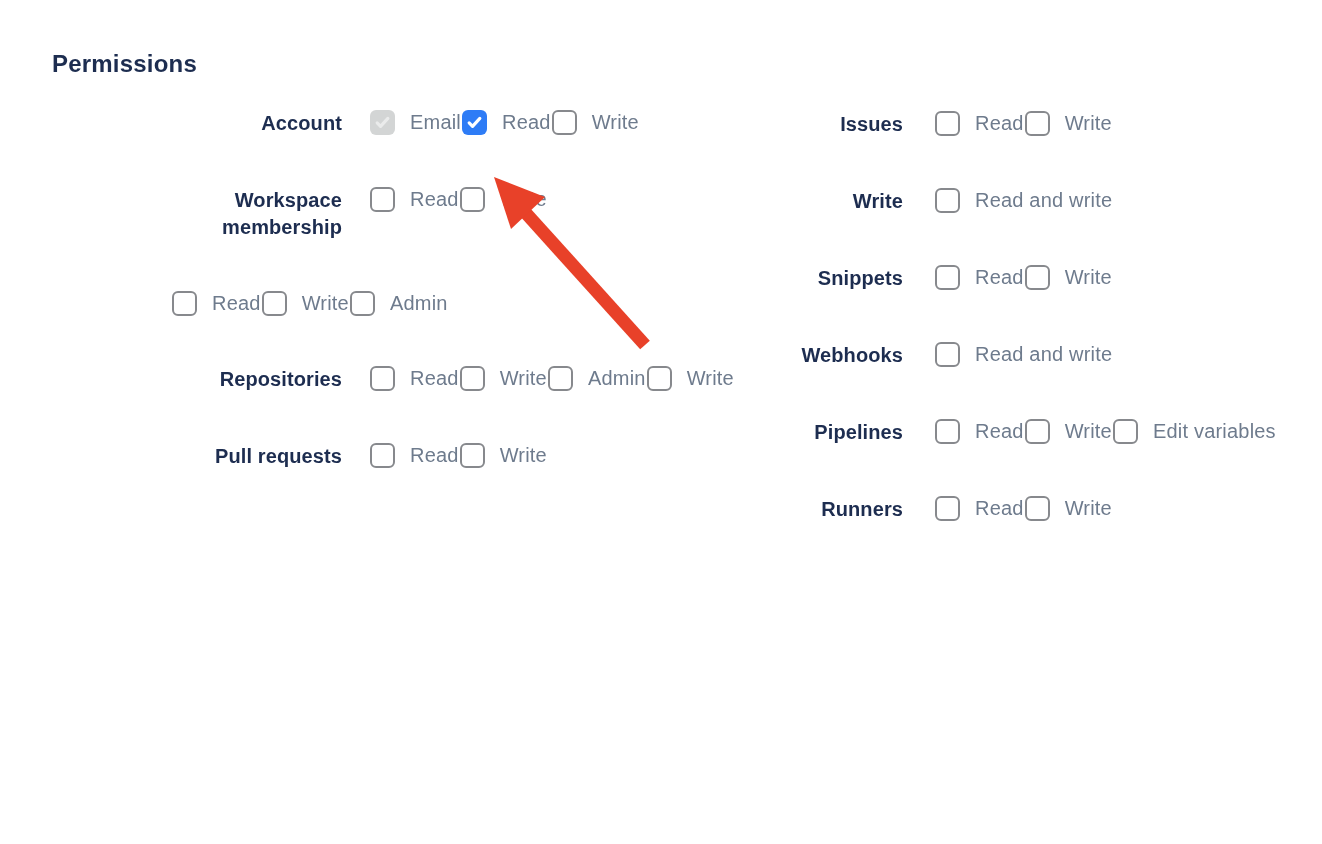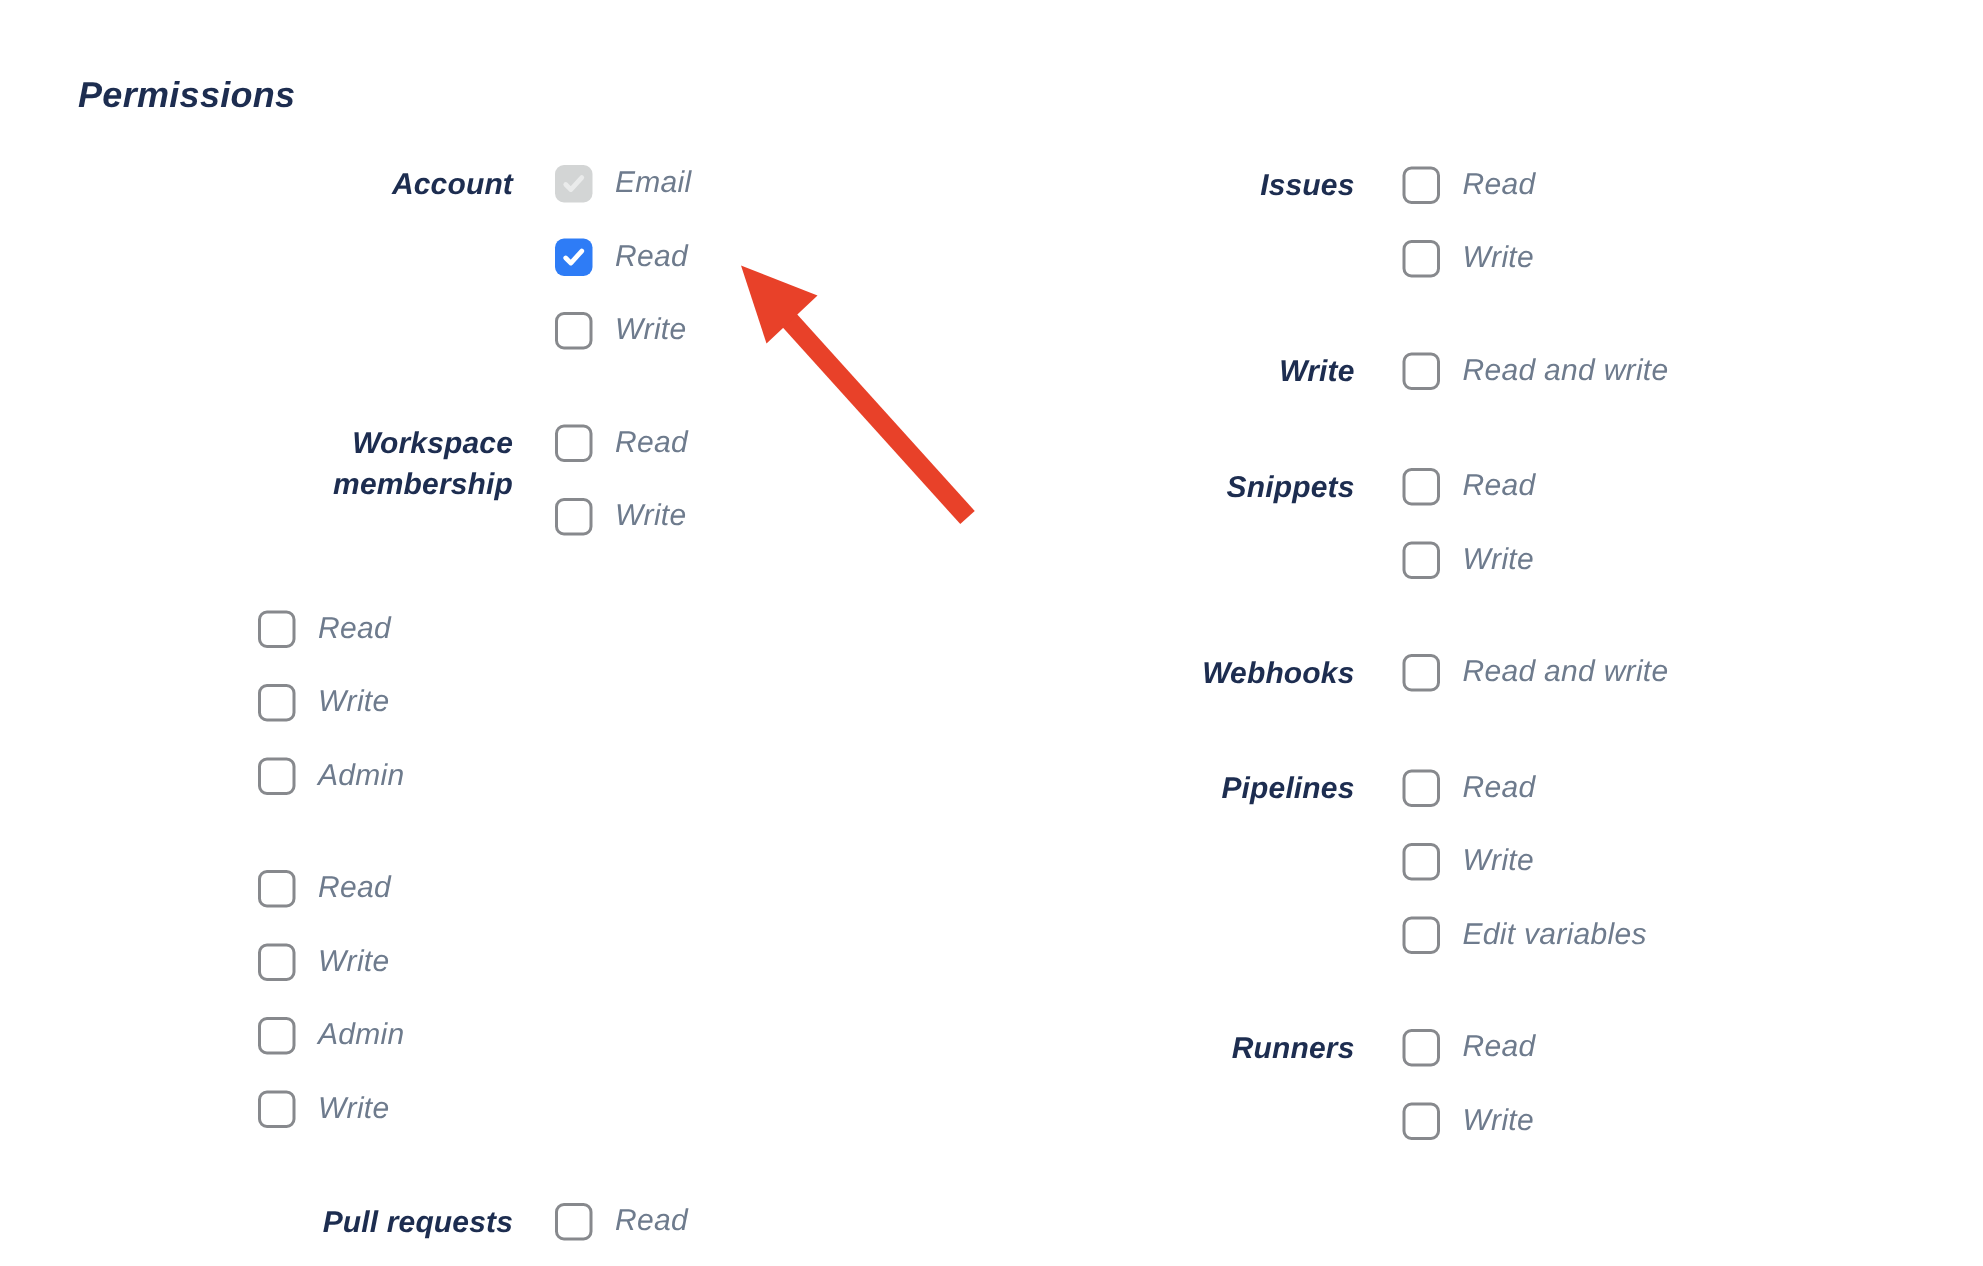"Permissions" .page { font-style: italic -> none }
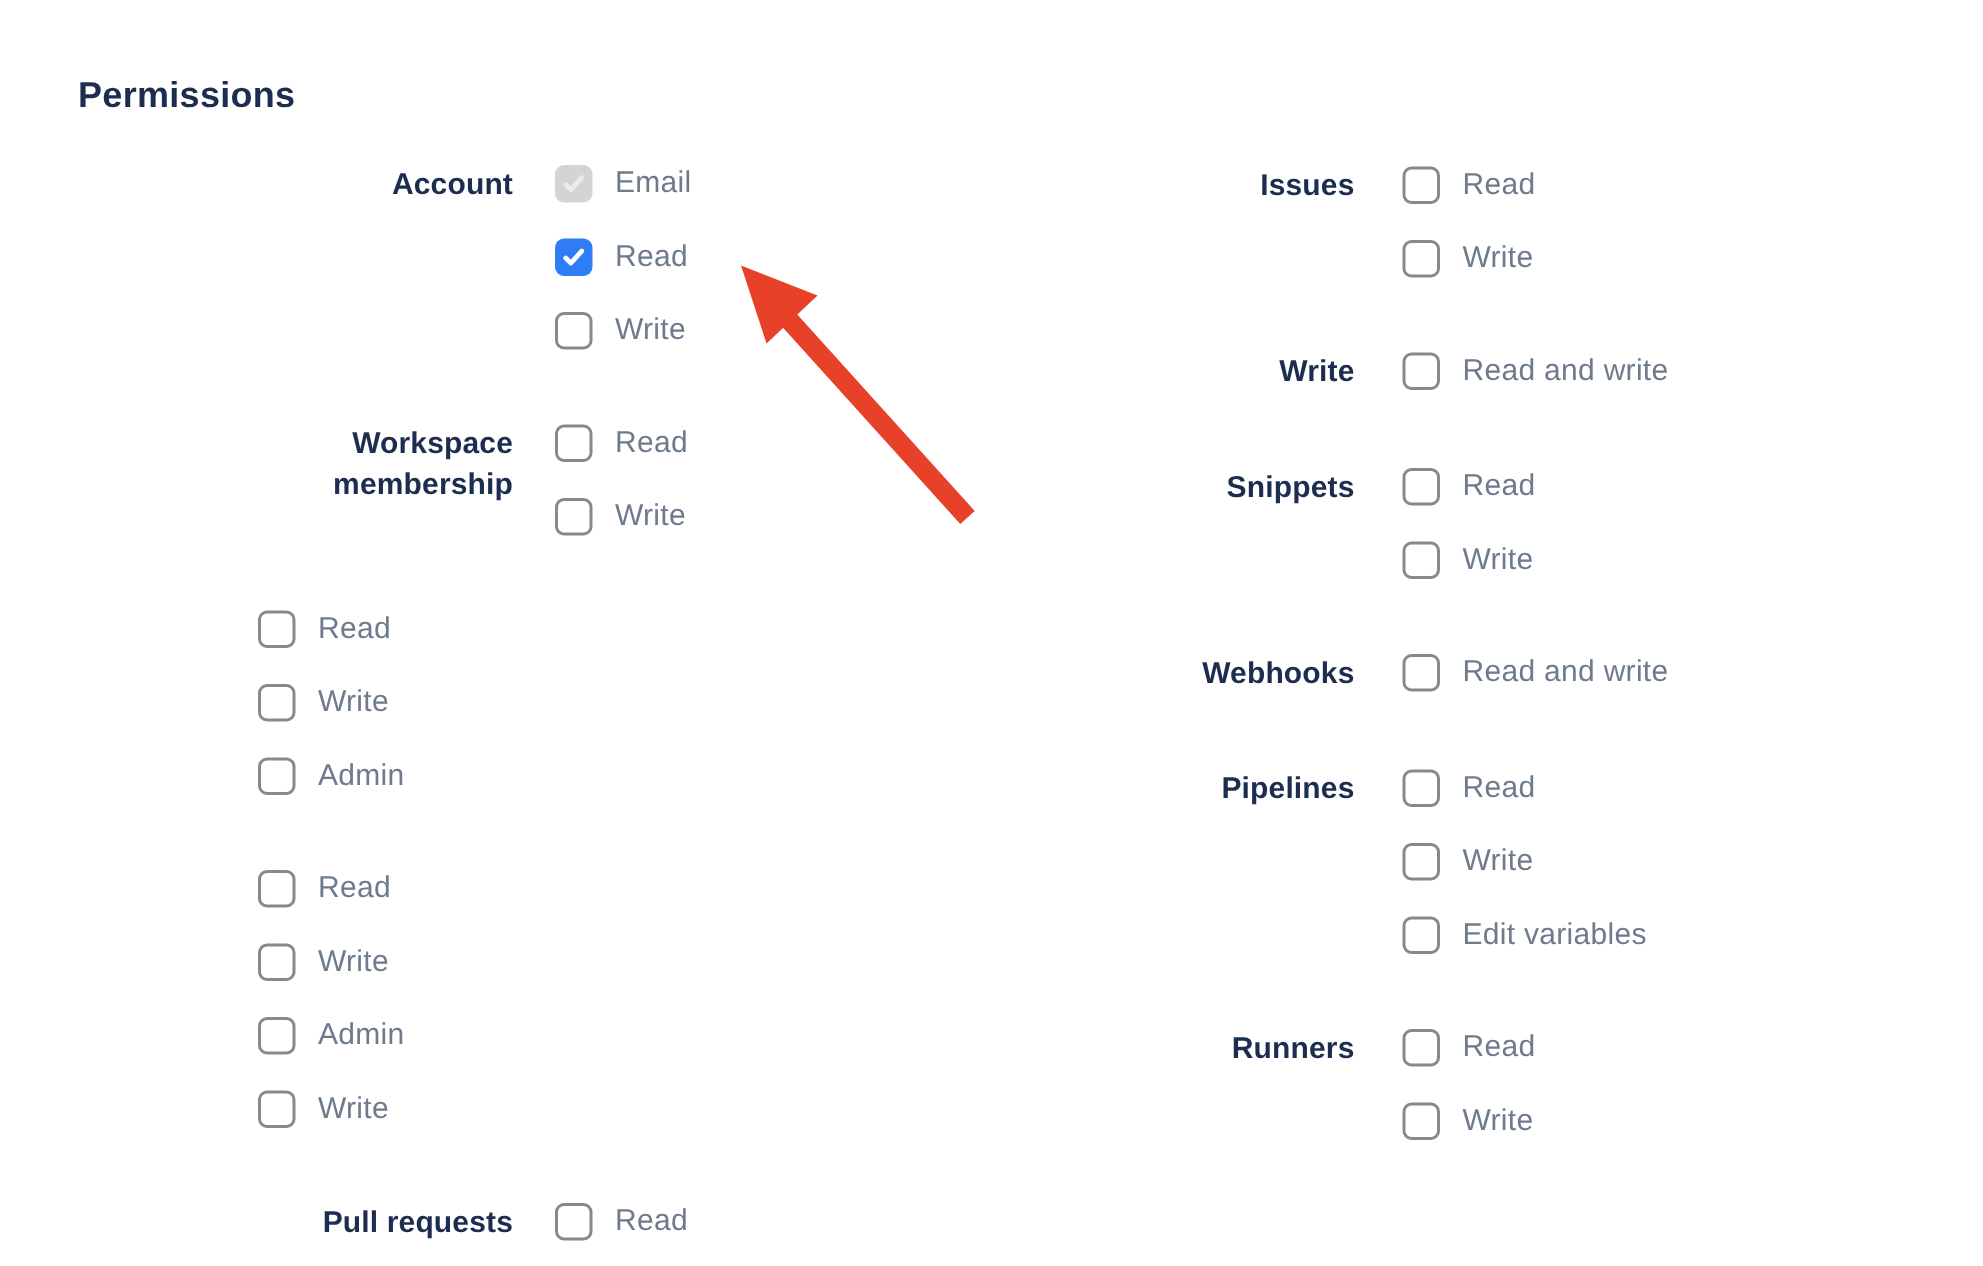"Email" .options { flex-direction: column -> row; gap: 24px -> 1px }
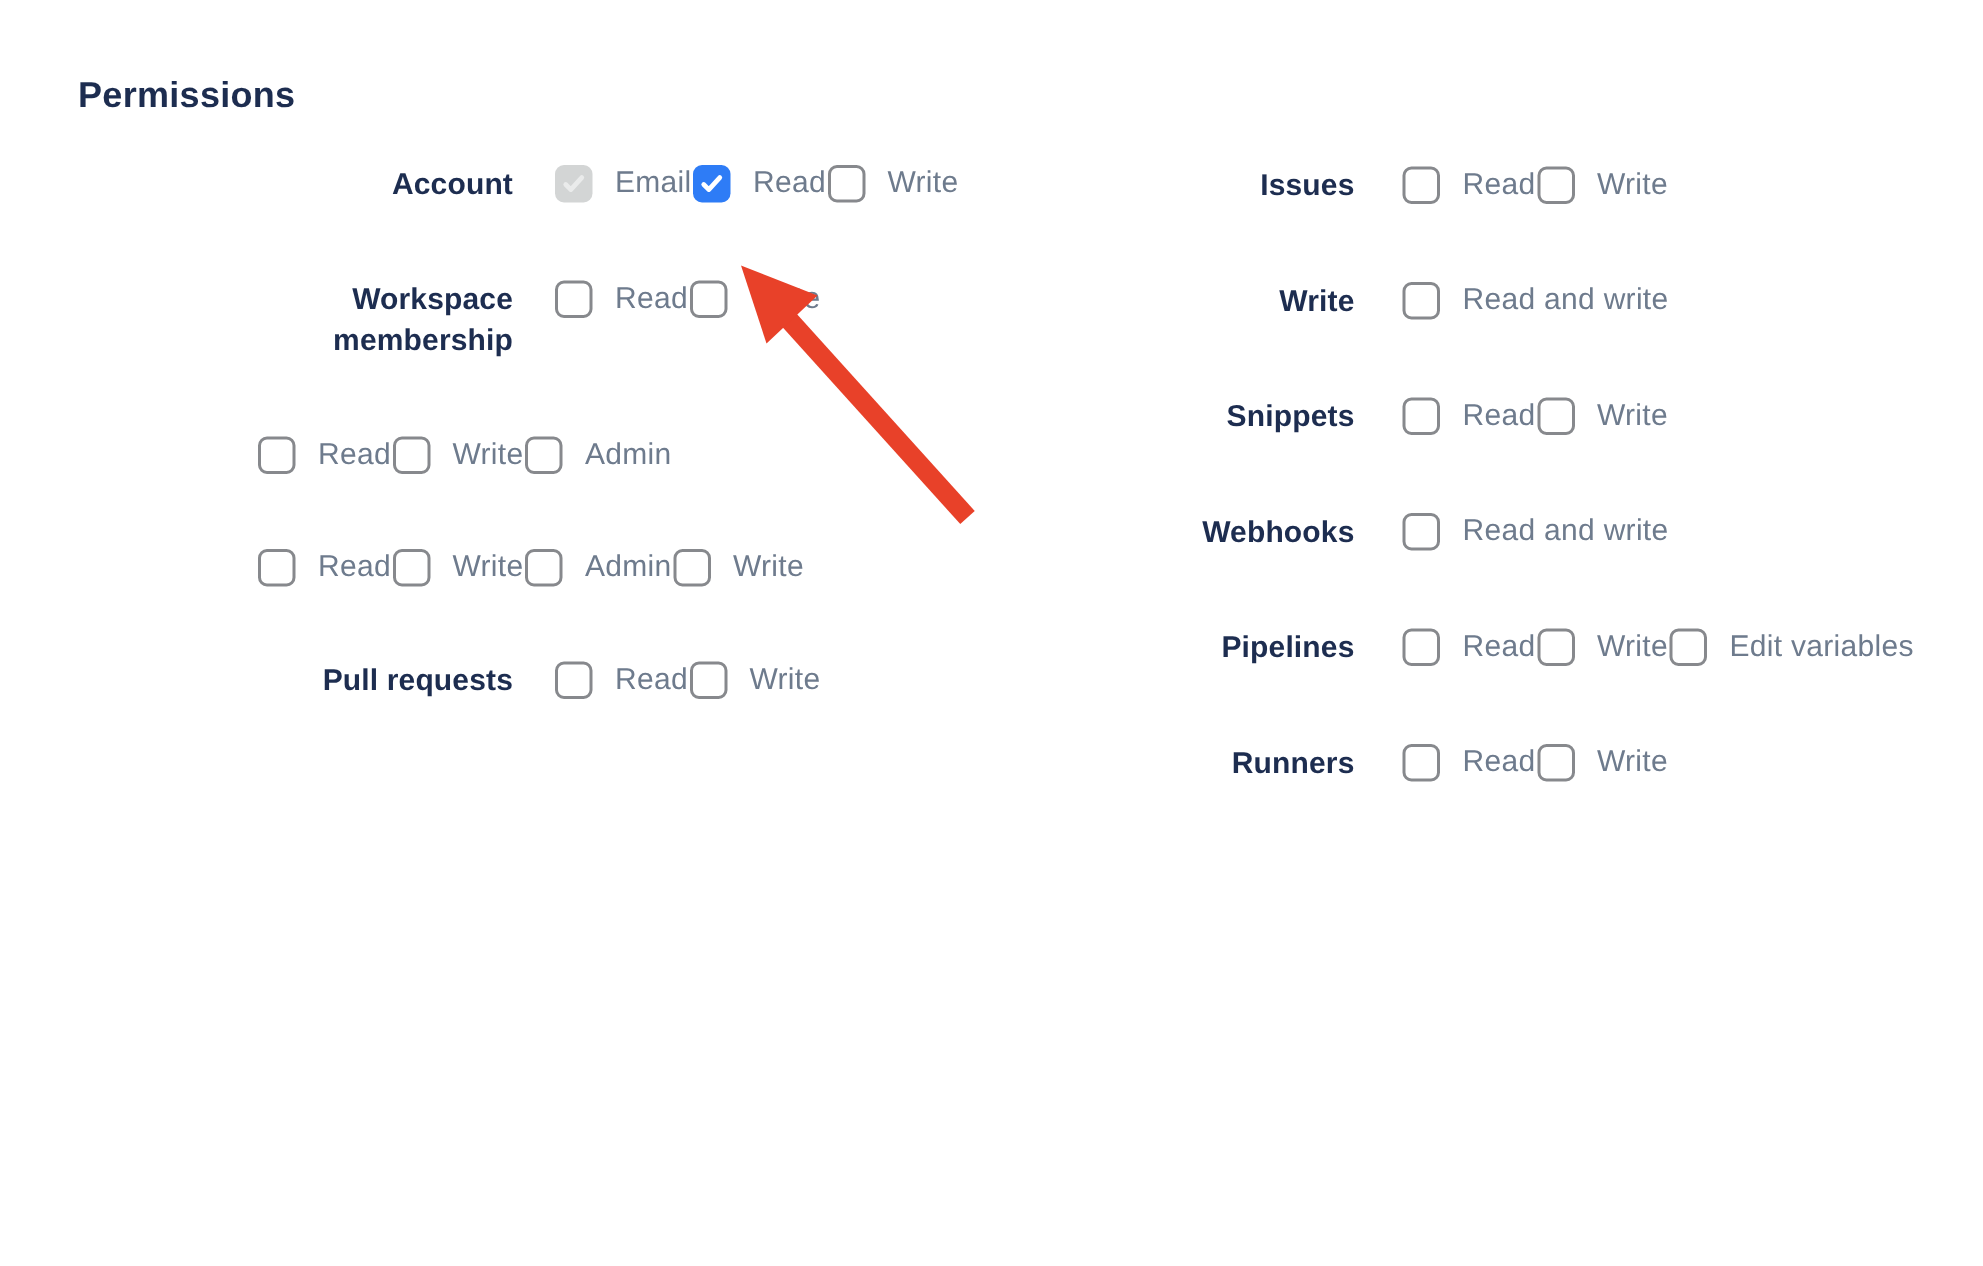"Repositories" div.group-label { html: none -> <div>Repositories</div> }
